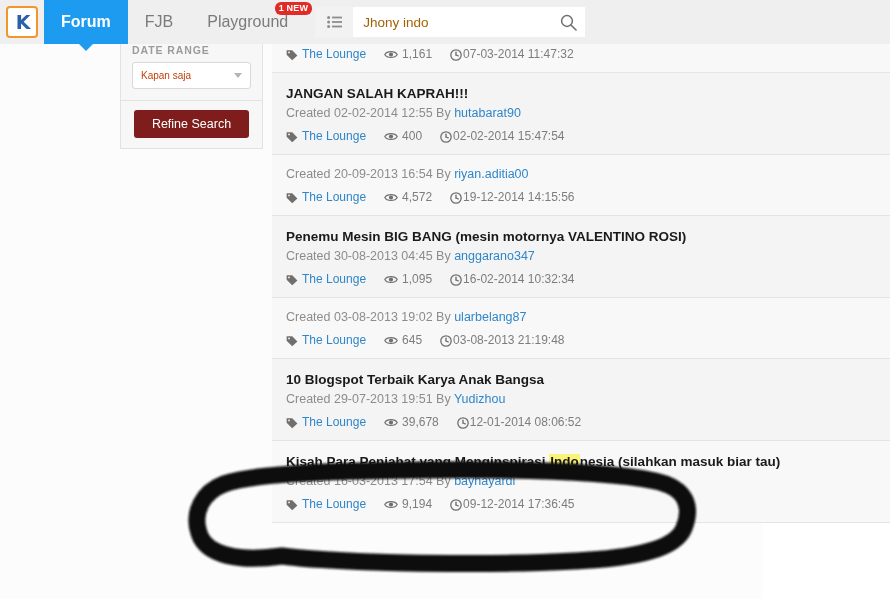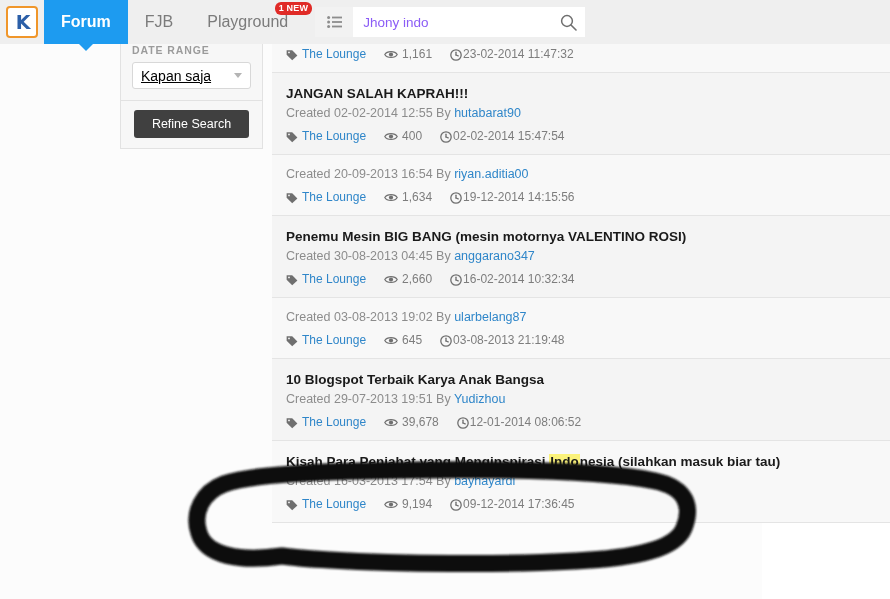"Jhony indo" .search-field input { color: #8b5cf6 -> #a16207 }
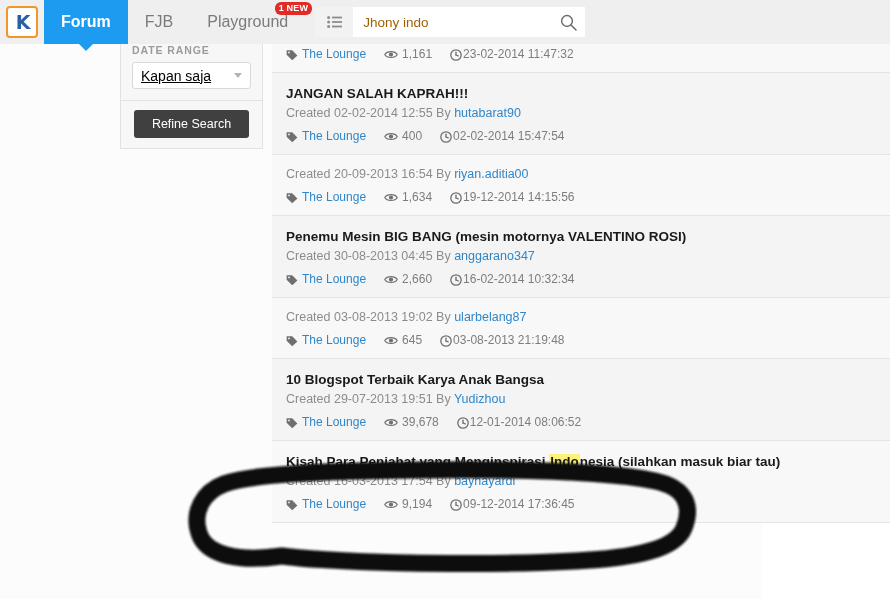"23-02-2014 11:47:32" span.meta-date { text: 23-02-2014 -> 07-03-2014 }
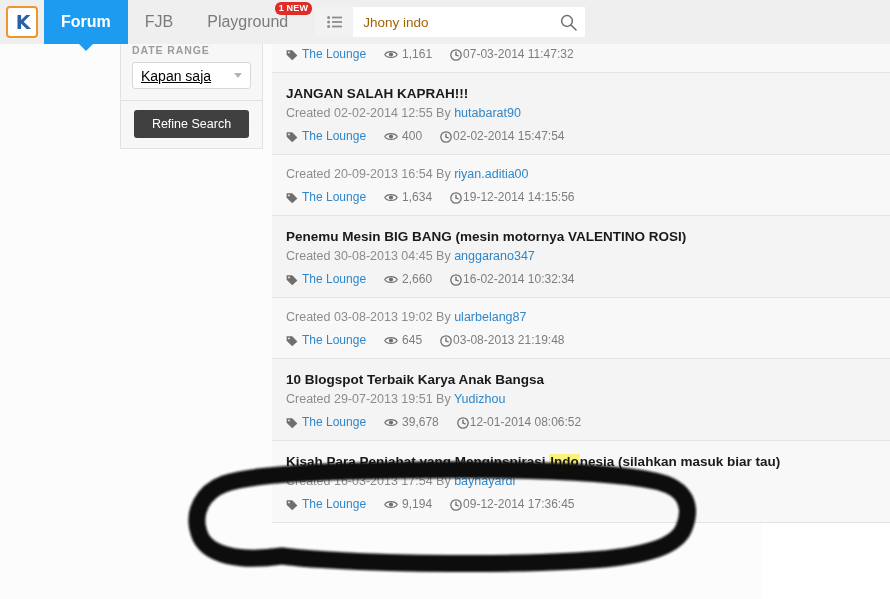"Kapan saja" .refine-select .sel-text { color: #000000 -> #c2410c; font-size: 14px -> 10px; text-decoration: underline -> none }
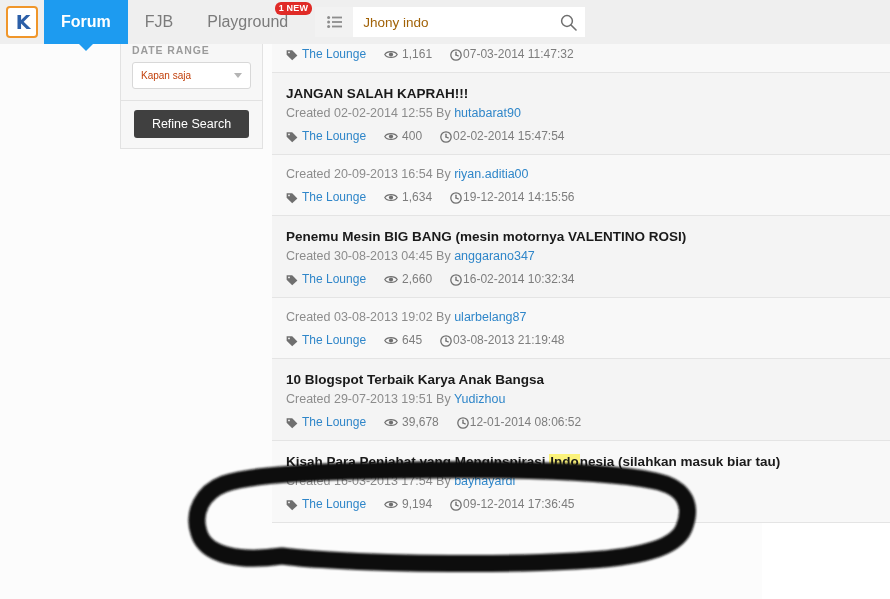"Refine Search" .refine-btn { background: #404040 -> #7f1d1d }
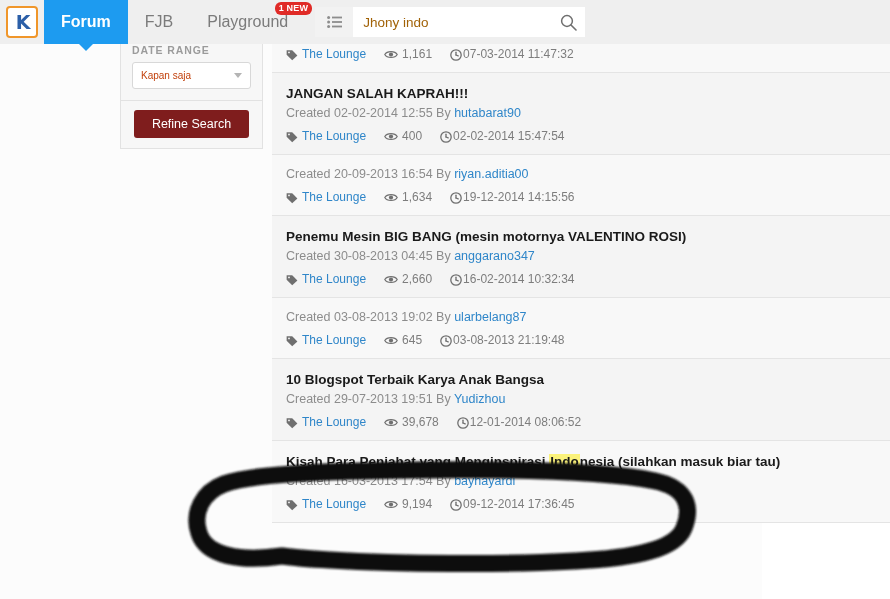"1,634" span.meta-views { text: 1,634 -> 4,572 }
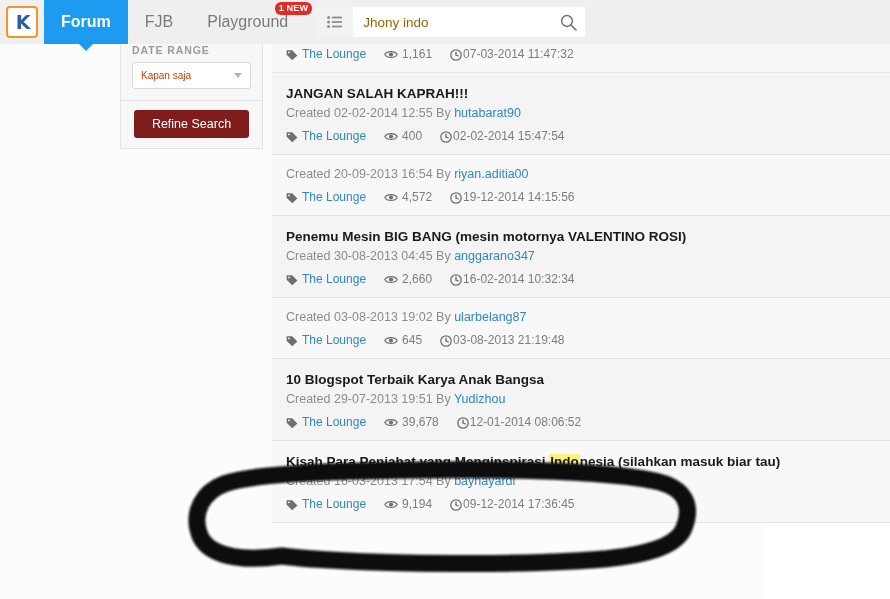"2,660" span.meta-views { text: 2,660 -> 1,095 }
